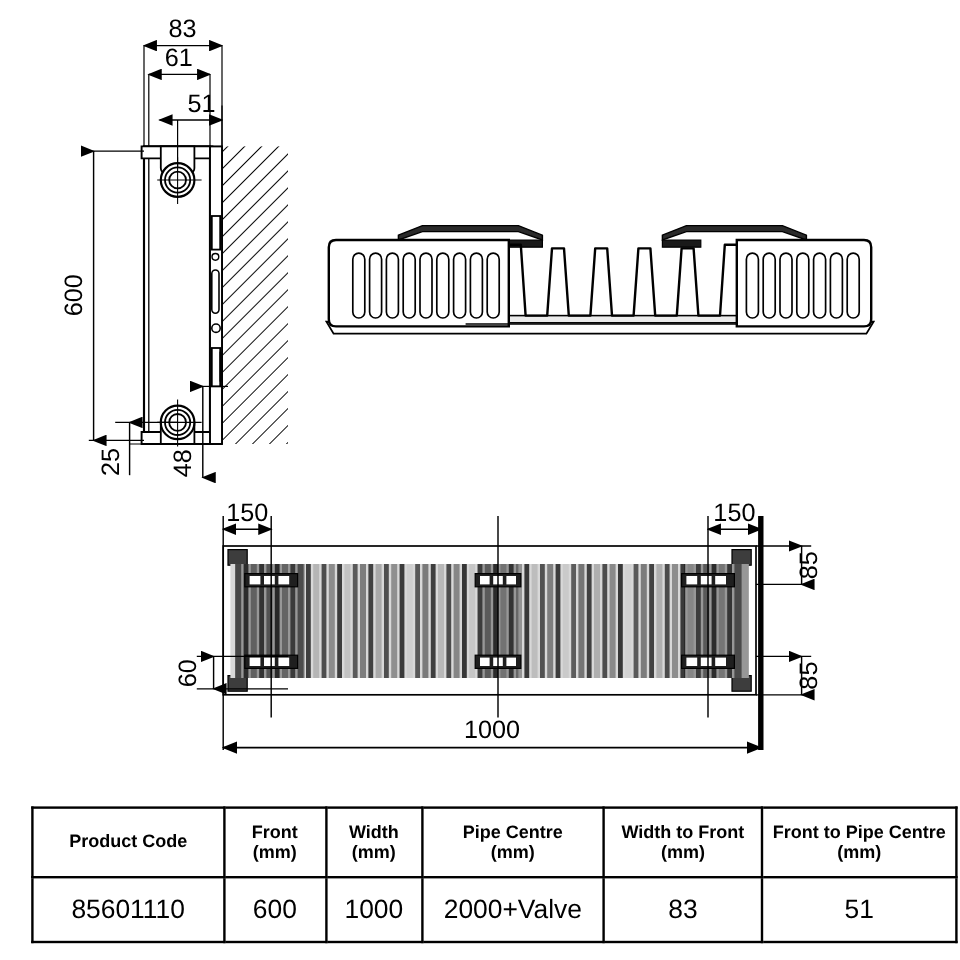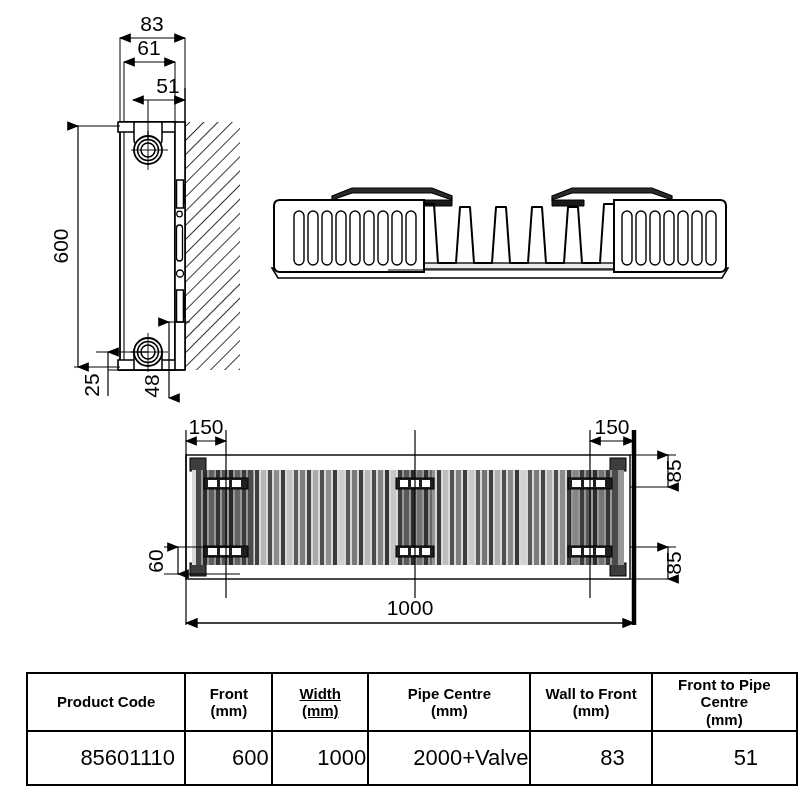"Width" .c2 { text-decoration: underline -> none }
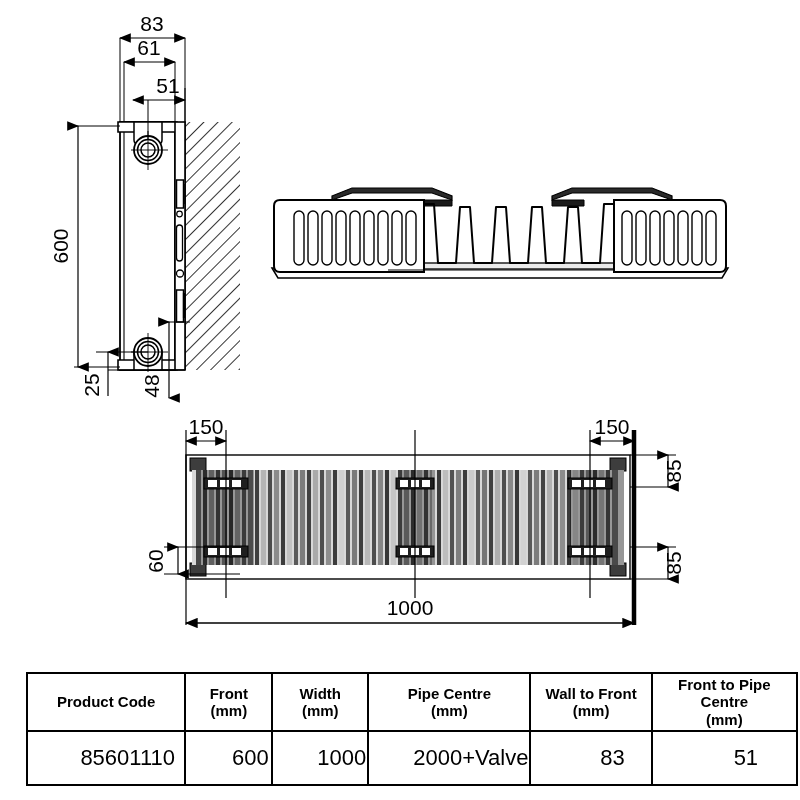"Wall to Front" div { text: Wall -> Width }
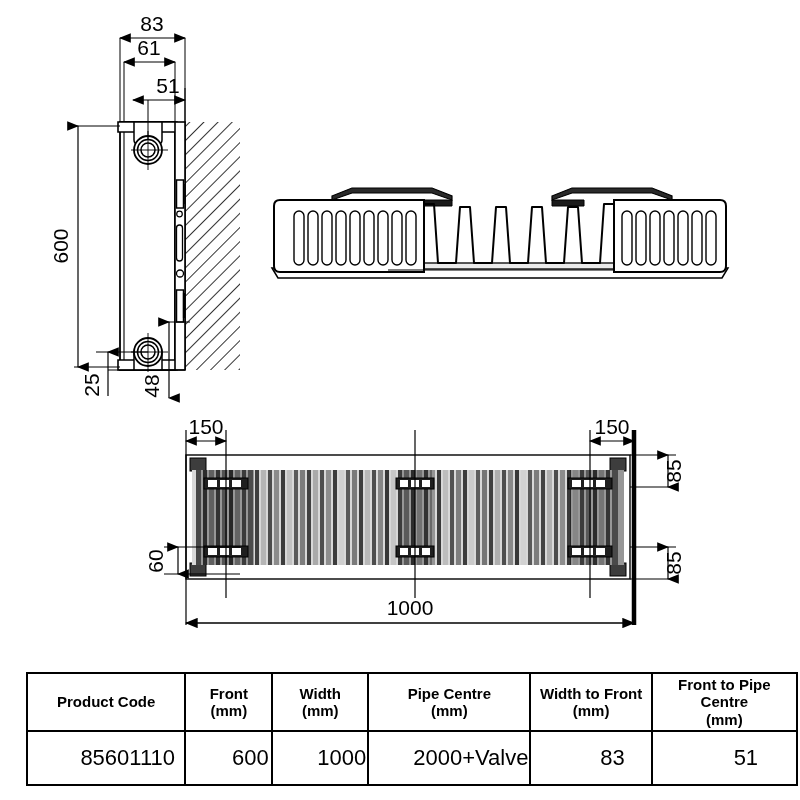"85601110" .tbl tr.body td { padding-left: 44px -> none }
